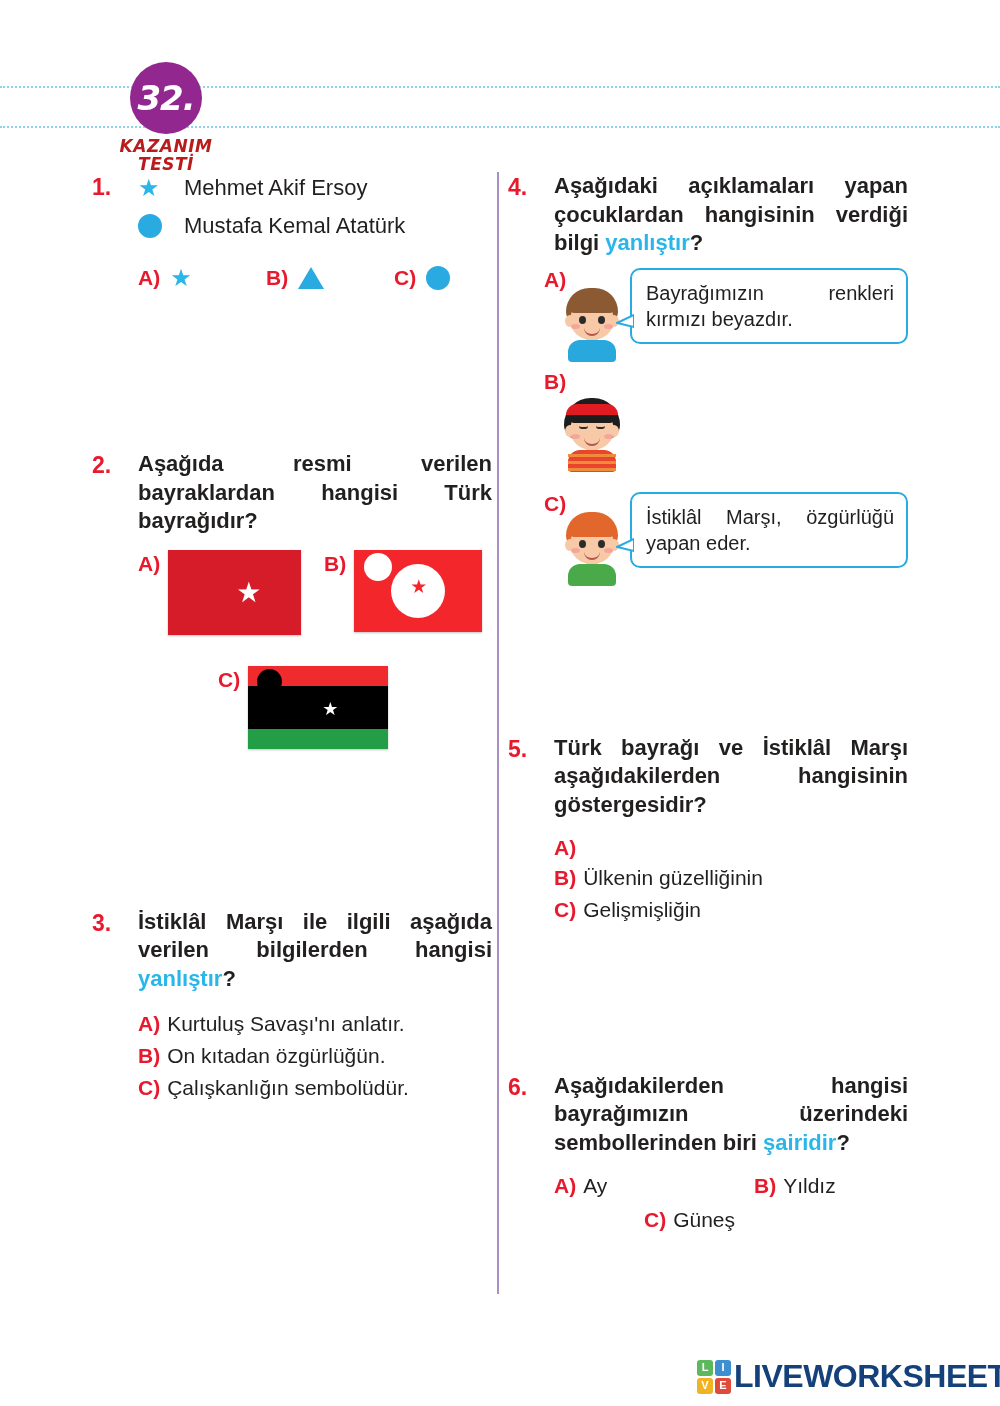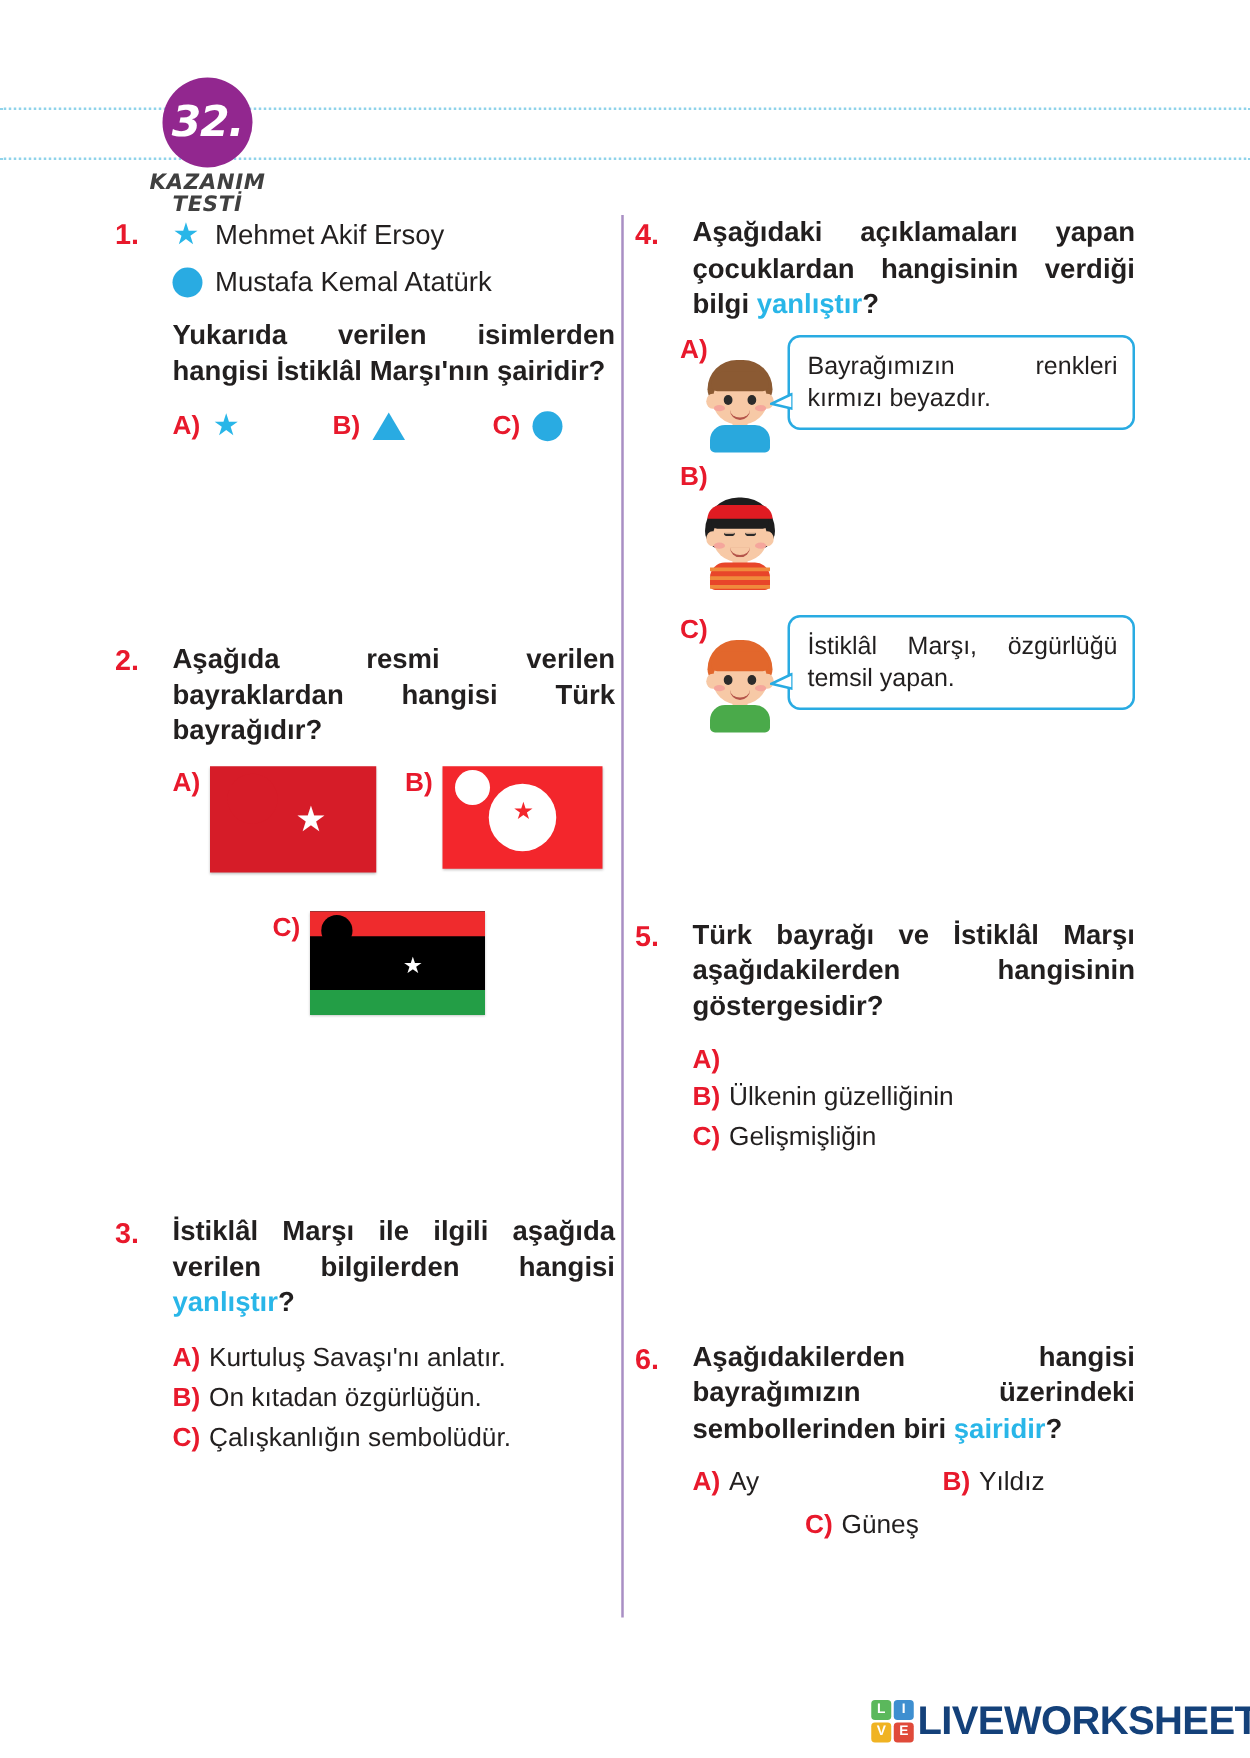"KAZANIM" .badge-l1, .badge-l2 { color: #404040 -> #b91c1c }
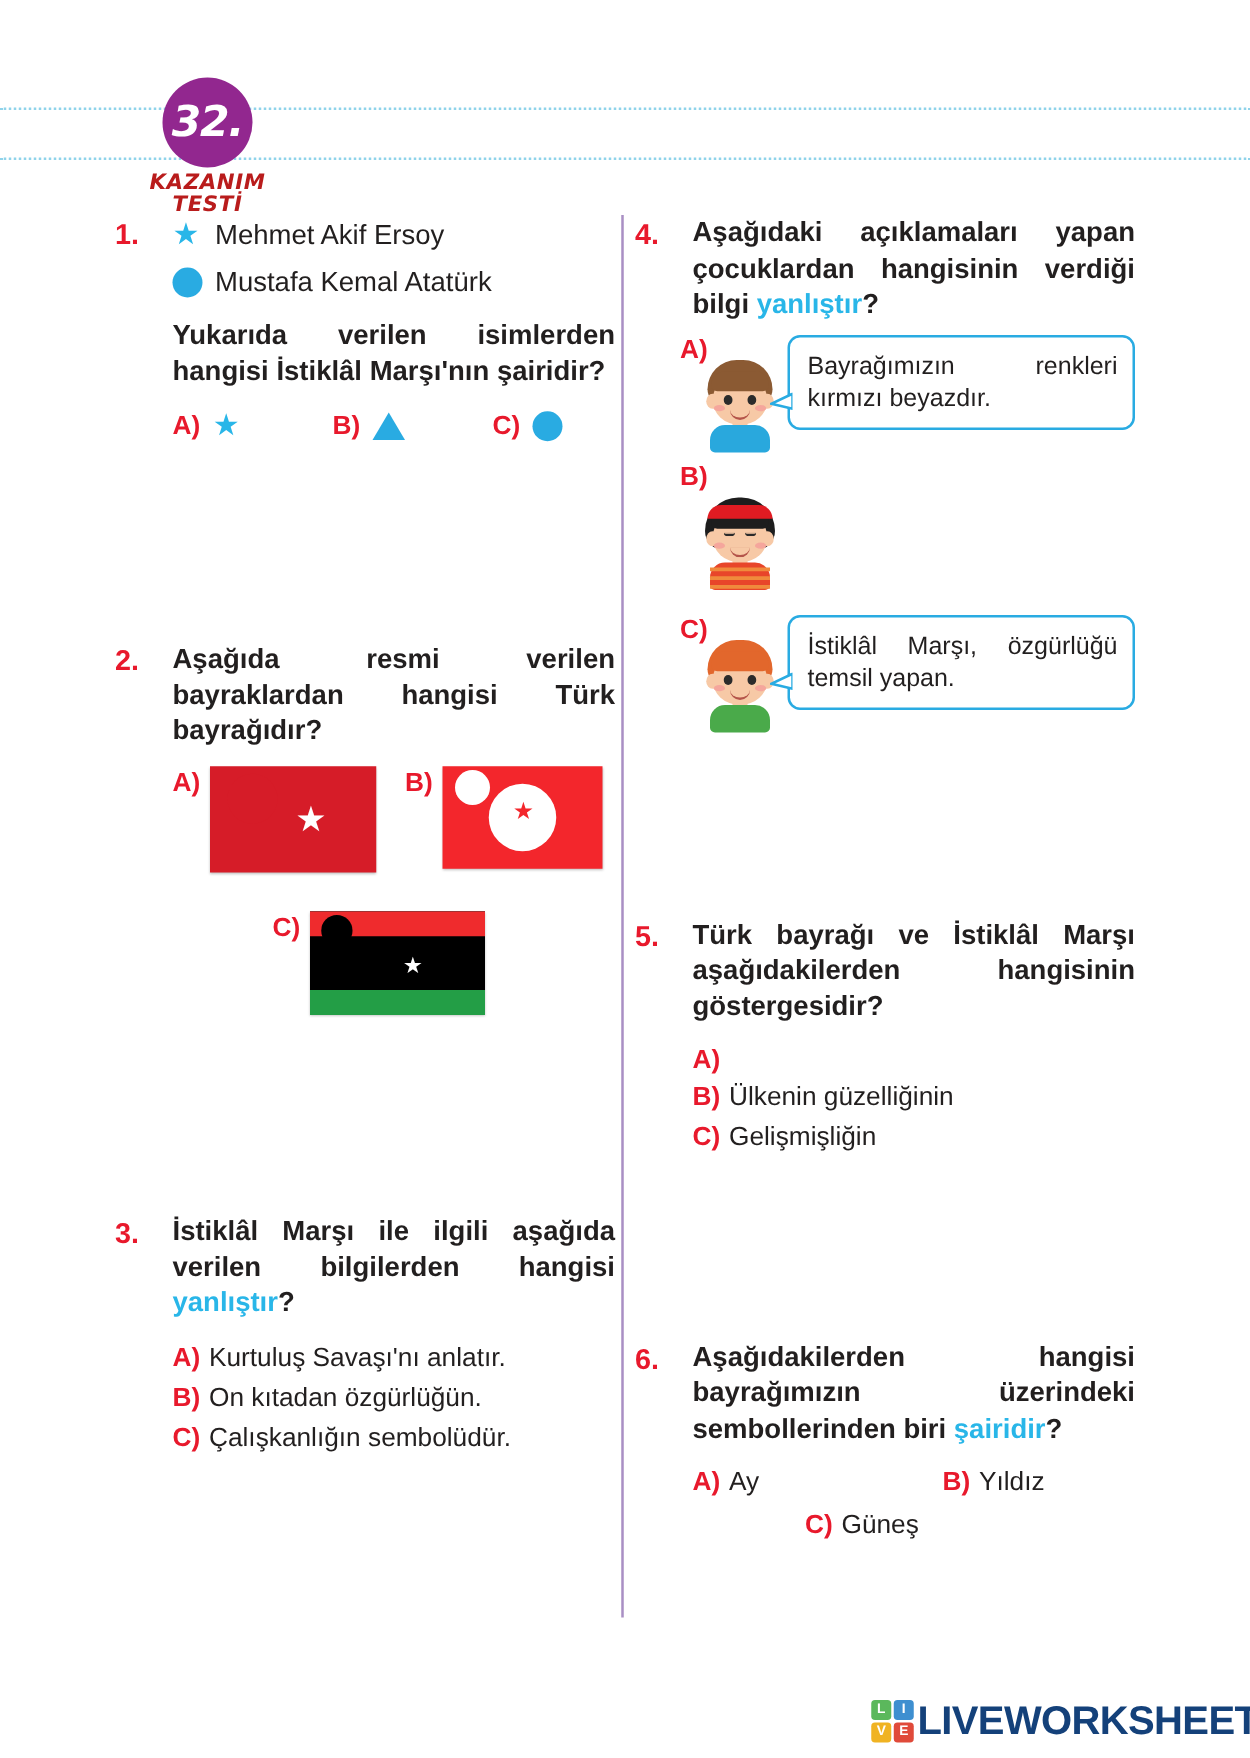"Mehmet Akif Ersoy" .b-lbl { margin-left: none -> 12px }
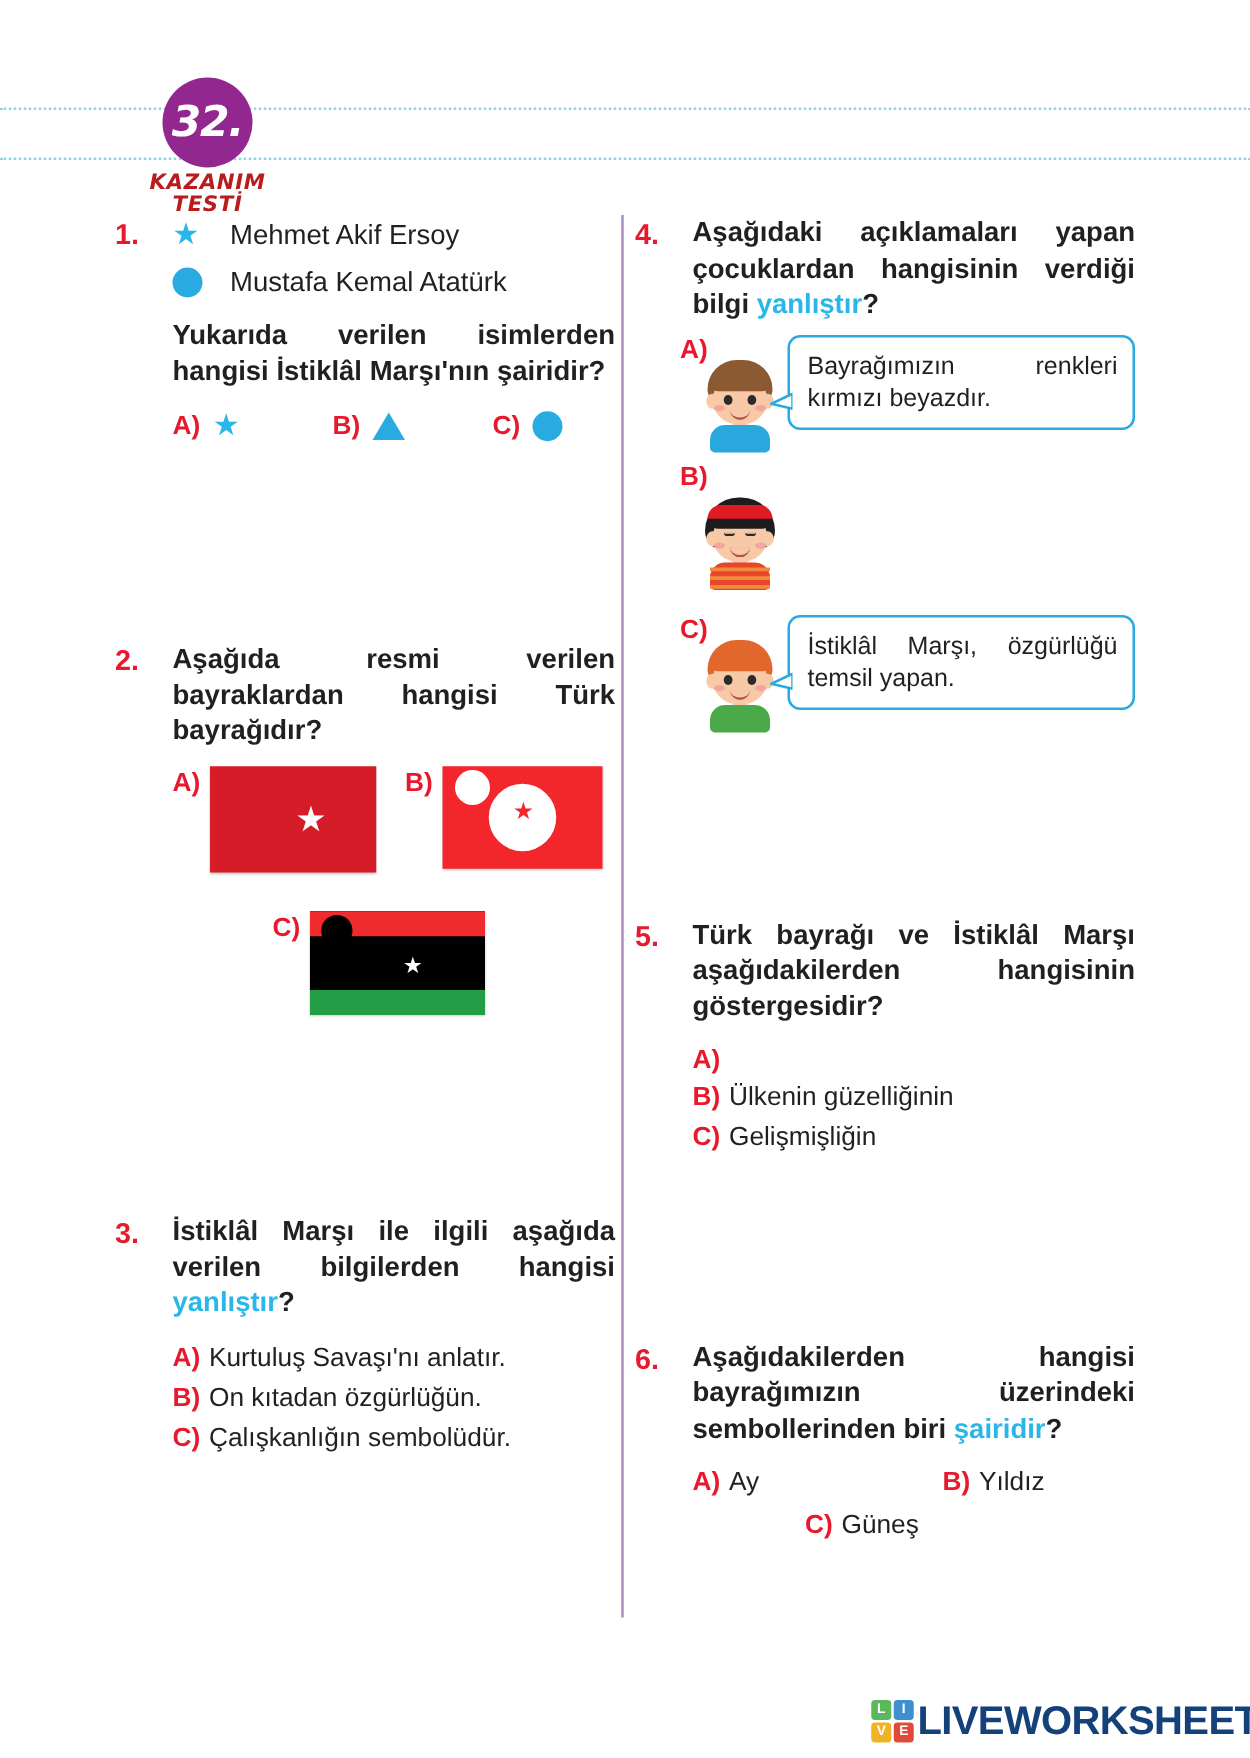"Yukarıda verilen isimlerden hangisi" div.q-text { html: <div>Yukarıda verilen isimlerden hangisi İstiklâl Marşı'nın şairidir?</div> -> none }
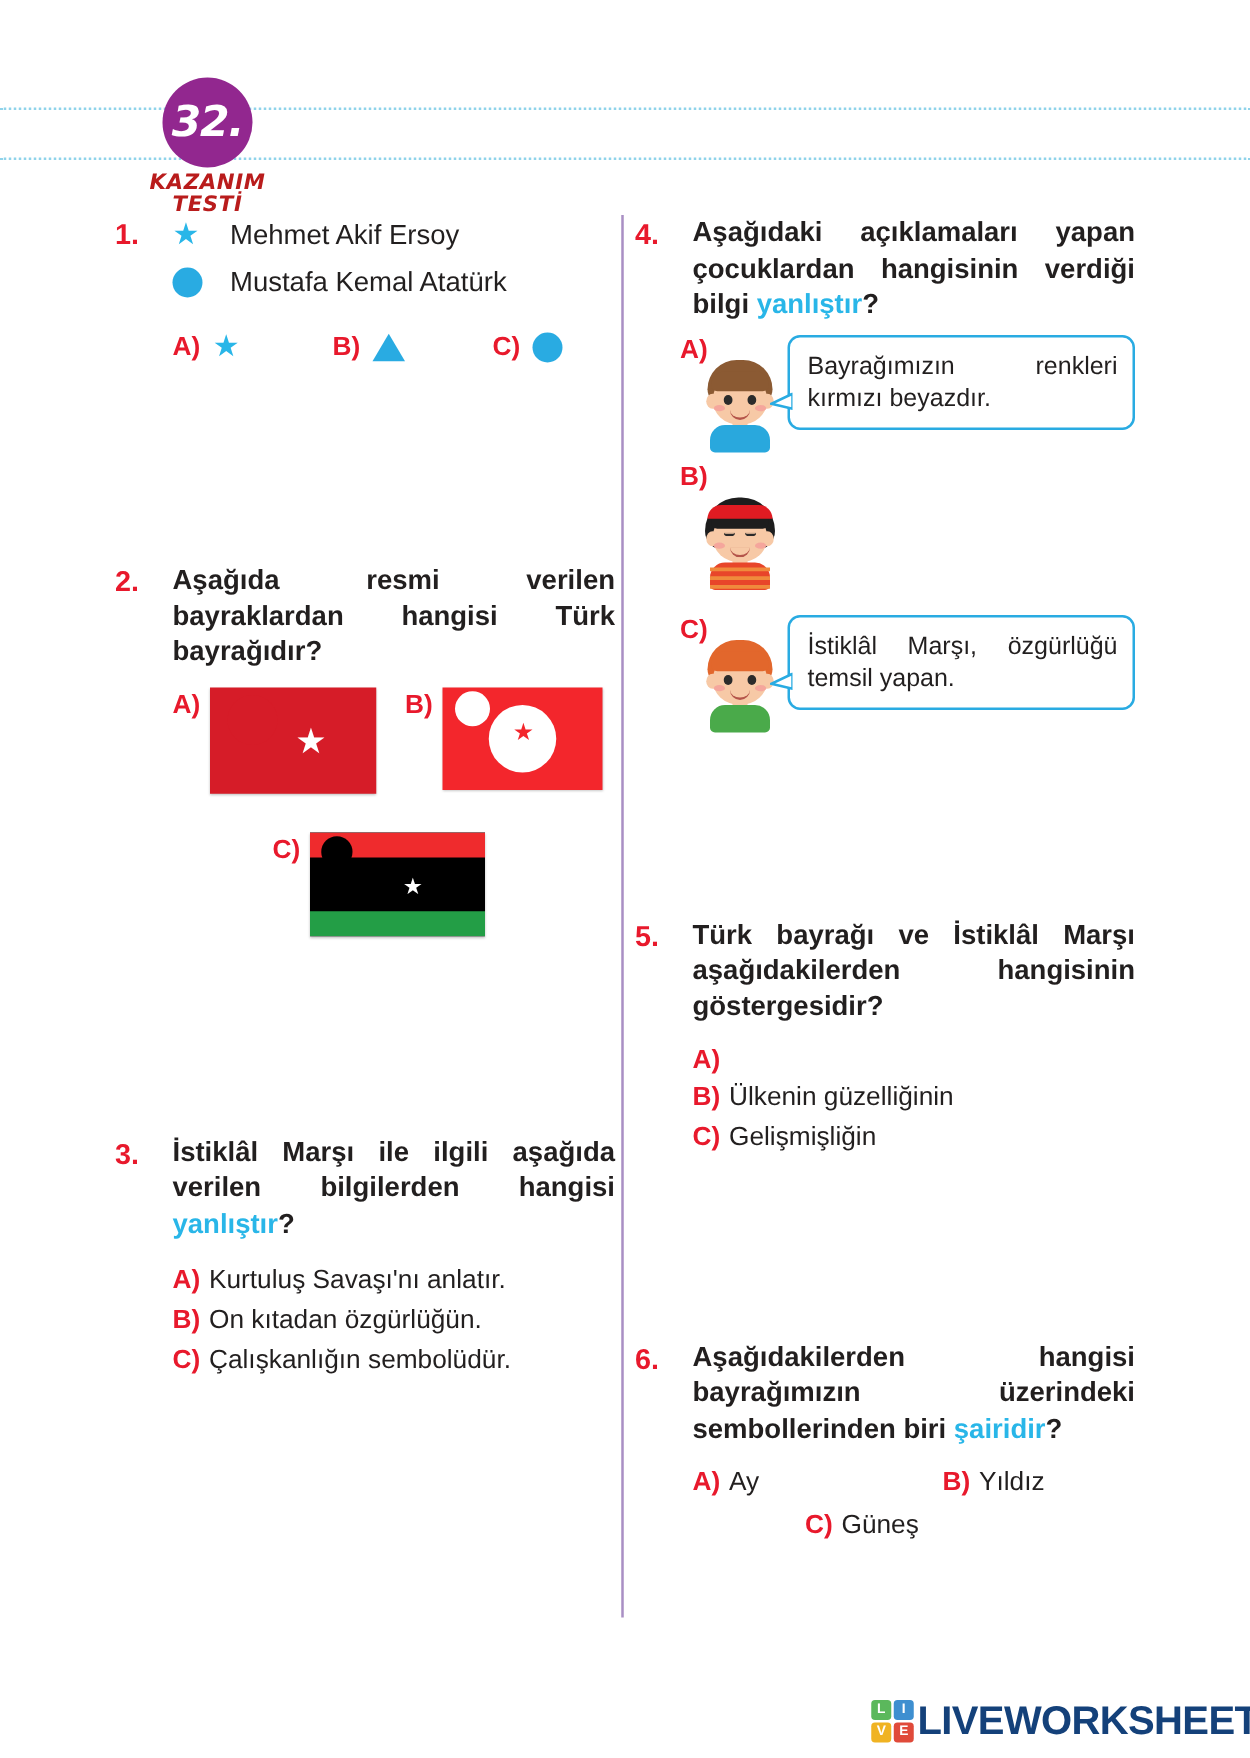"İstiklâl Marşı, özgürlüğü temsil yapan." span { text: temsil yapan -> yapan eder }
